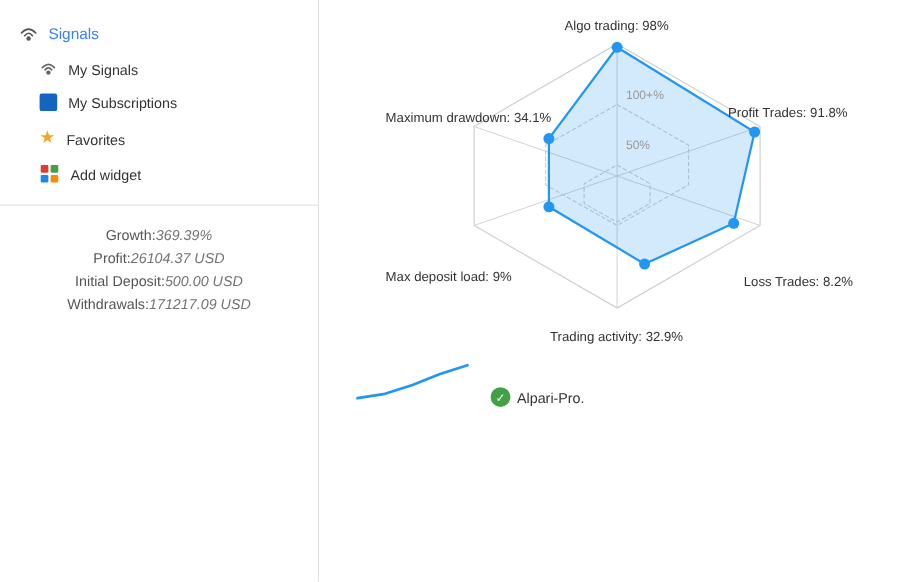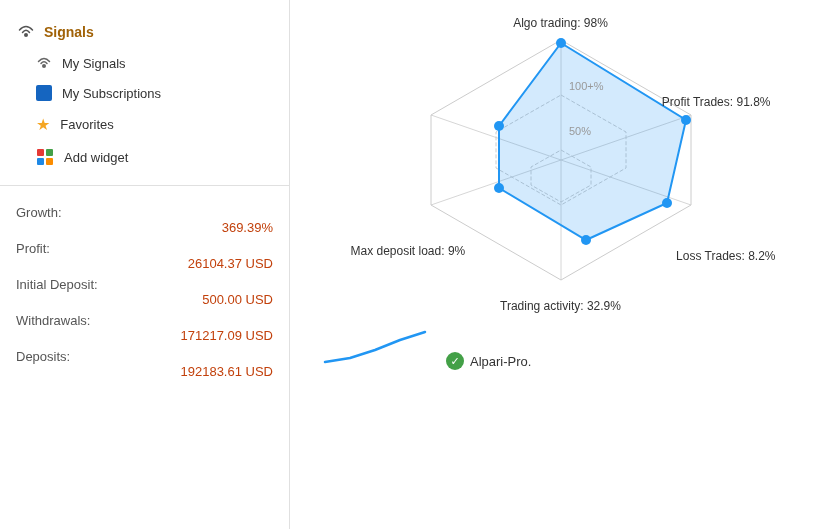"Signals" .sidebar-section-title { align-items: center -> none; color: #a16207 -> #3b82f6; font-weight: bold -> normal }
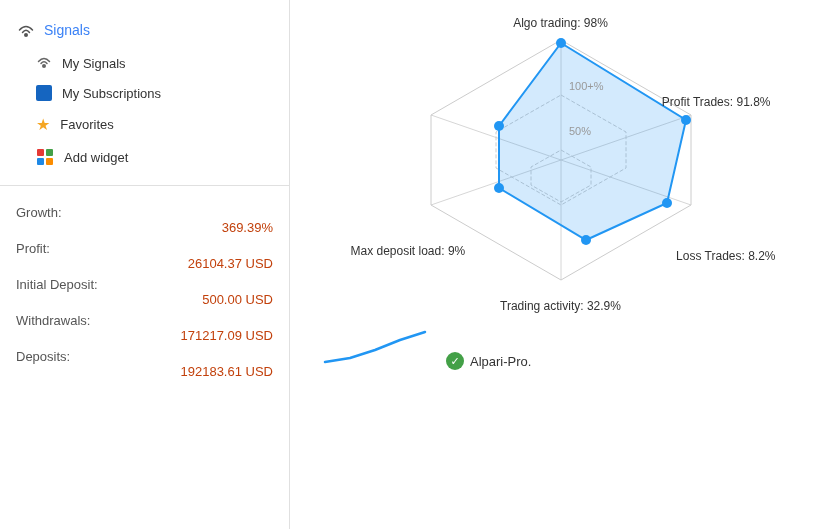"My Signals" .sidebar-item { align-items: center -> flex-end }
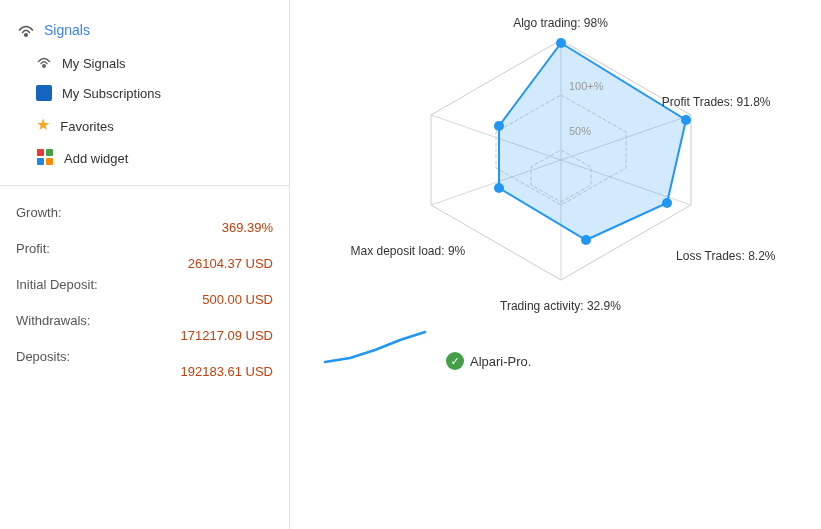"Maximum drawdown: 34.1%" div.radar-label { html: none -> <div> <span>Maximum drawdown: 34.1%</span> </div> }
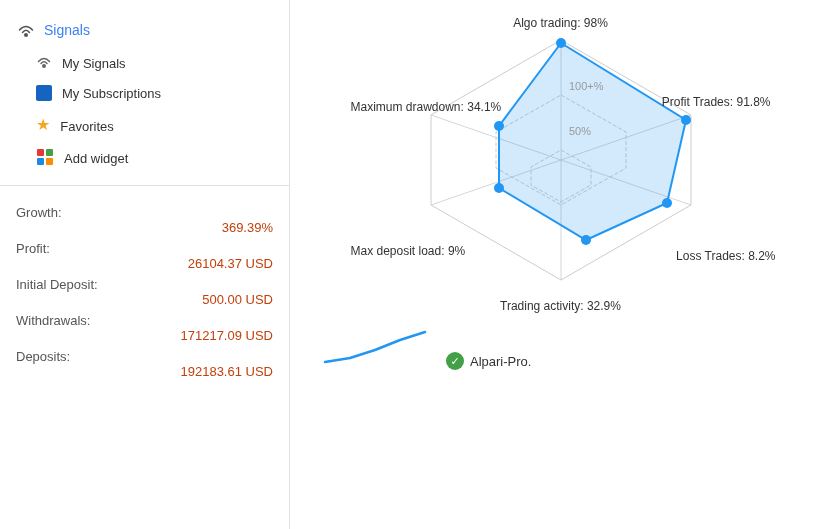"Growth:" .stats-row { flex-direction: column -> none }
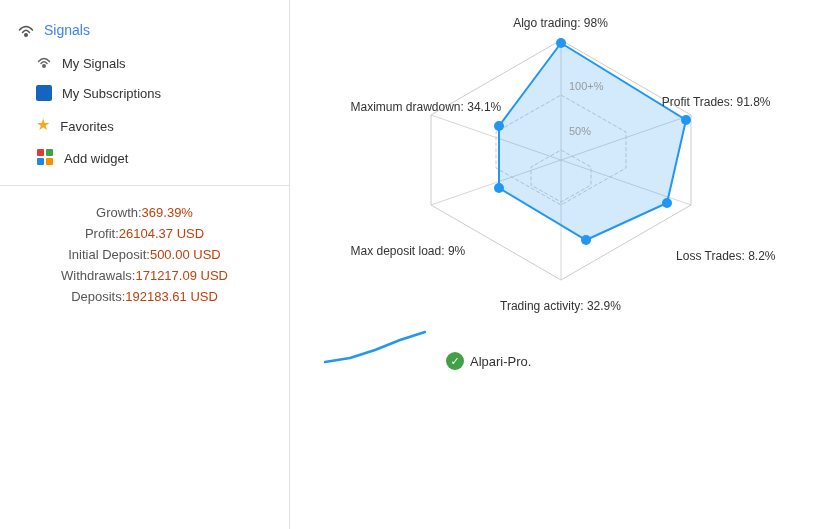"369.39%" .stats-value { color: #c2410c -> #737373; font-style: none -> italic }
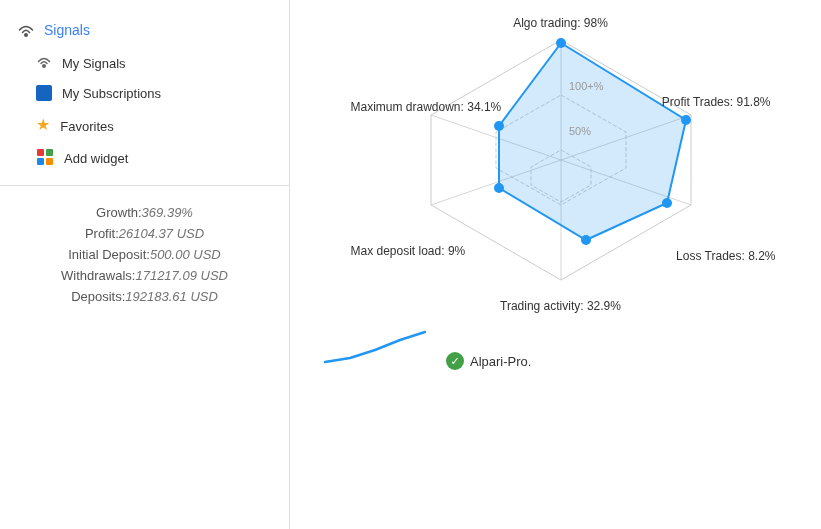"Deposits:" div.stats-row { html: <div> <span>Deposits:</span> <span>192183.61 USD</span> </div> -> none }
